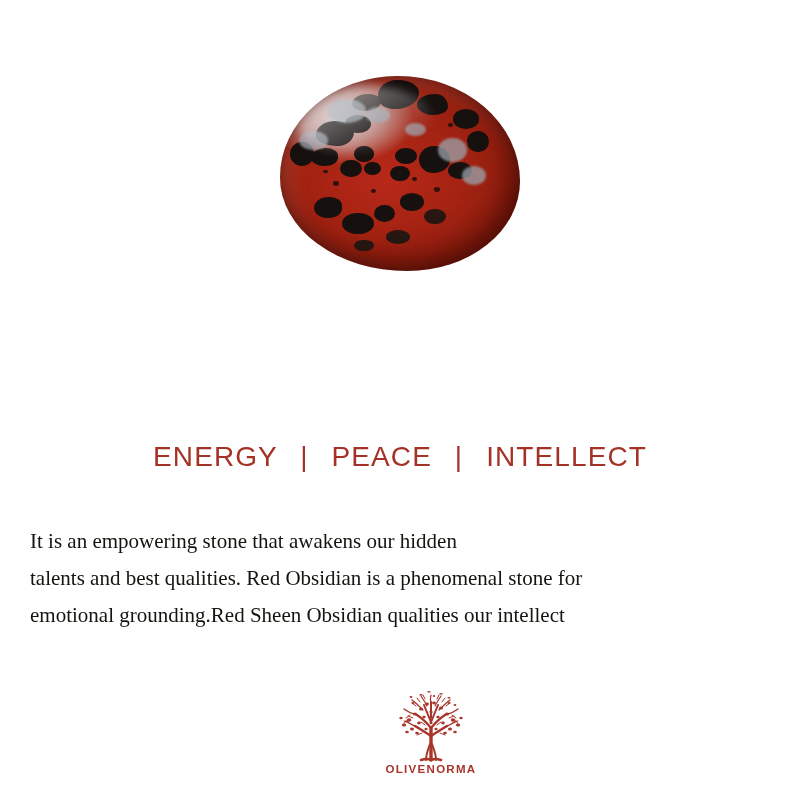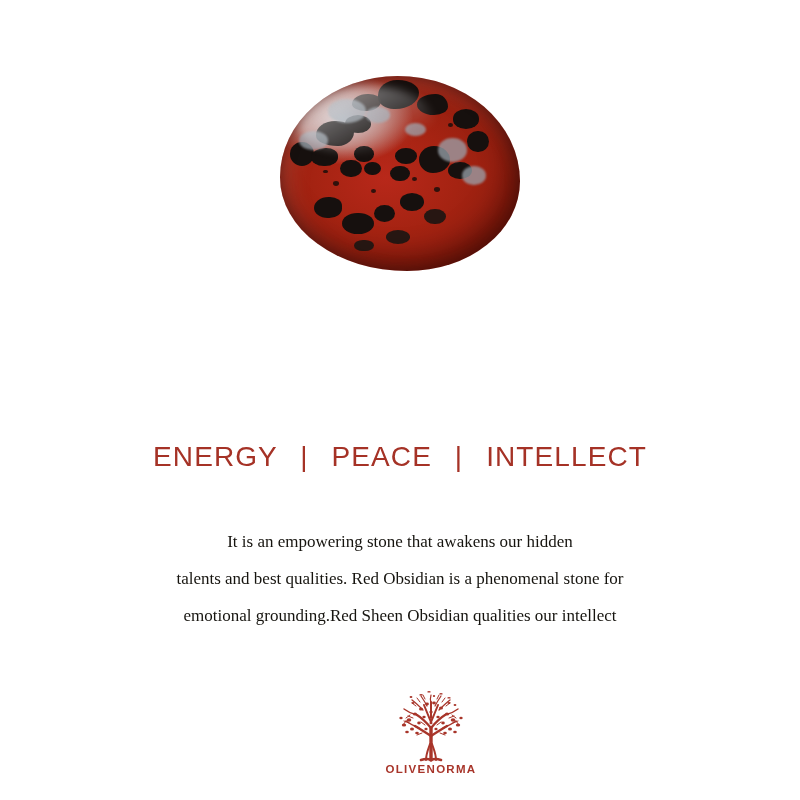"It is an empowering stone" .desc { font-size: 17px -> 21px; text-align: center -> none }
